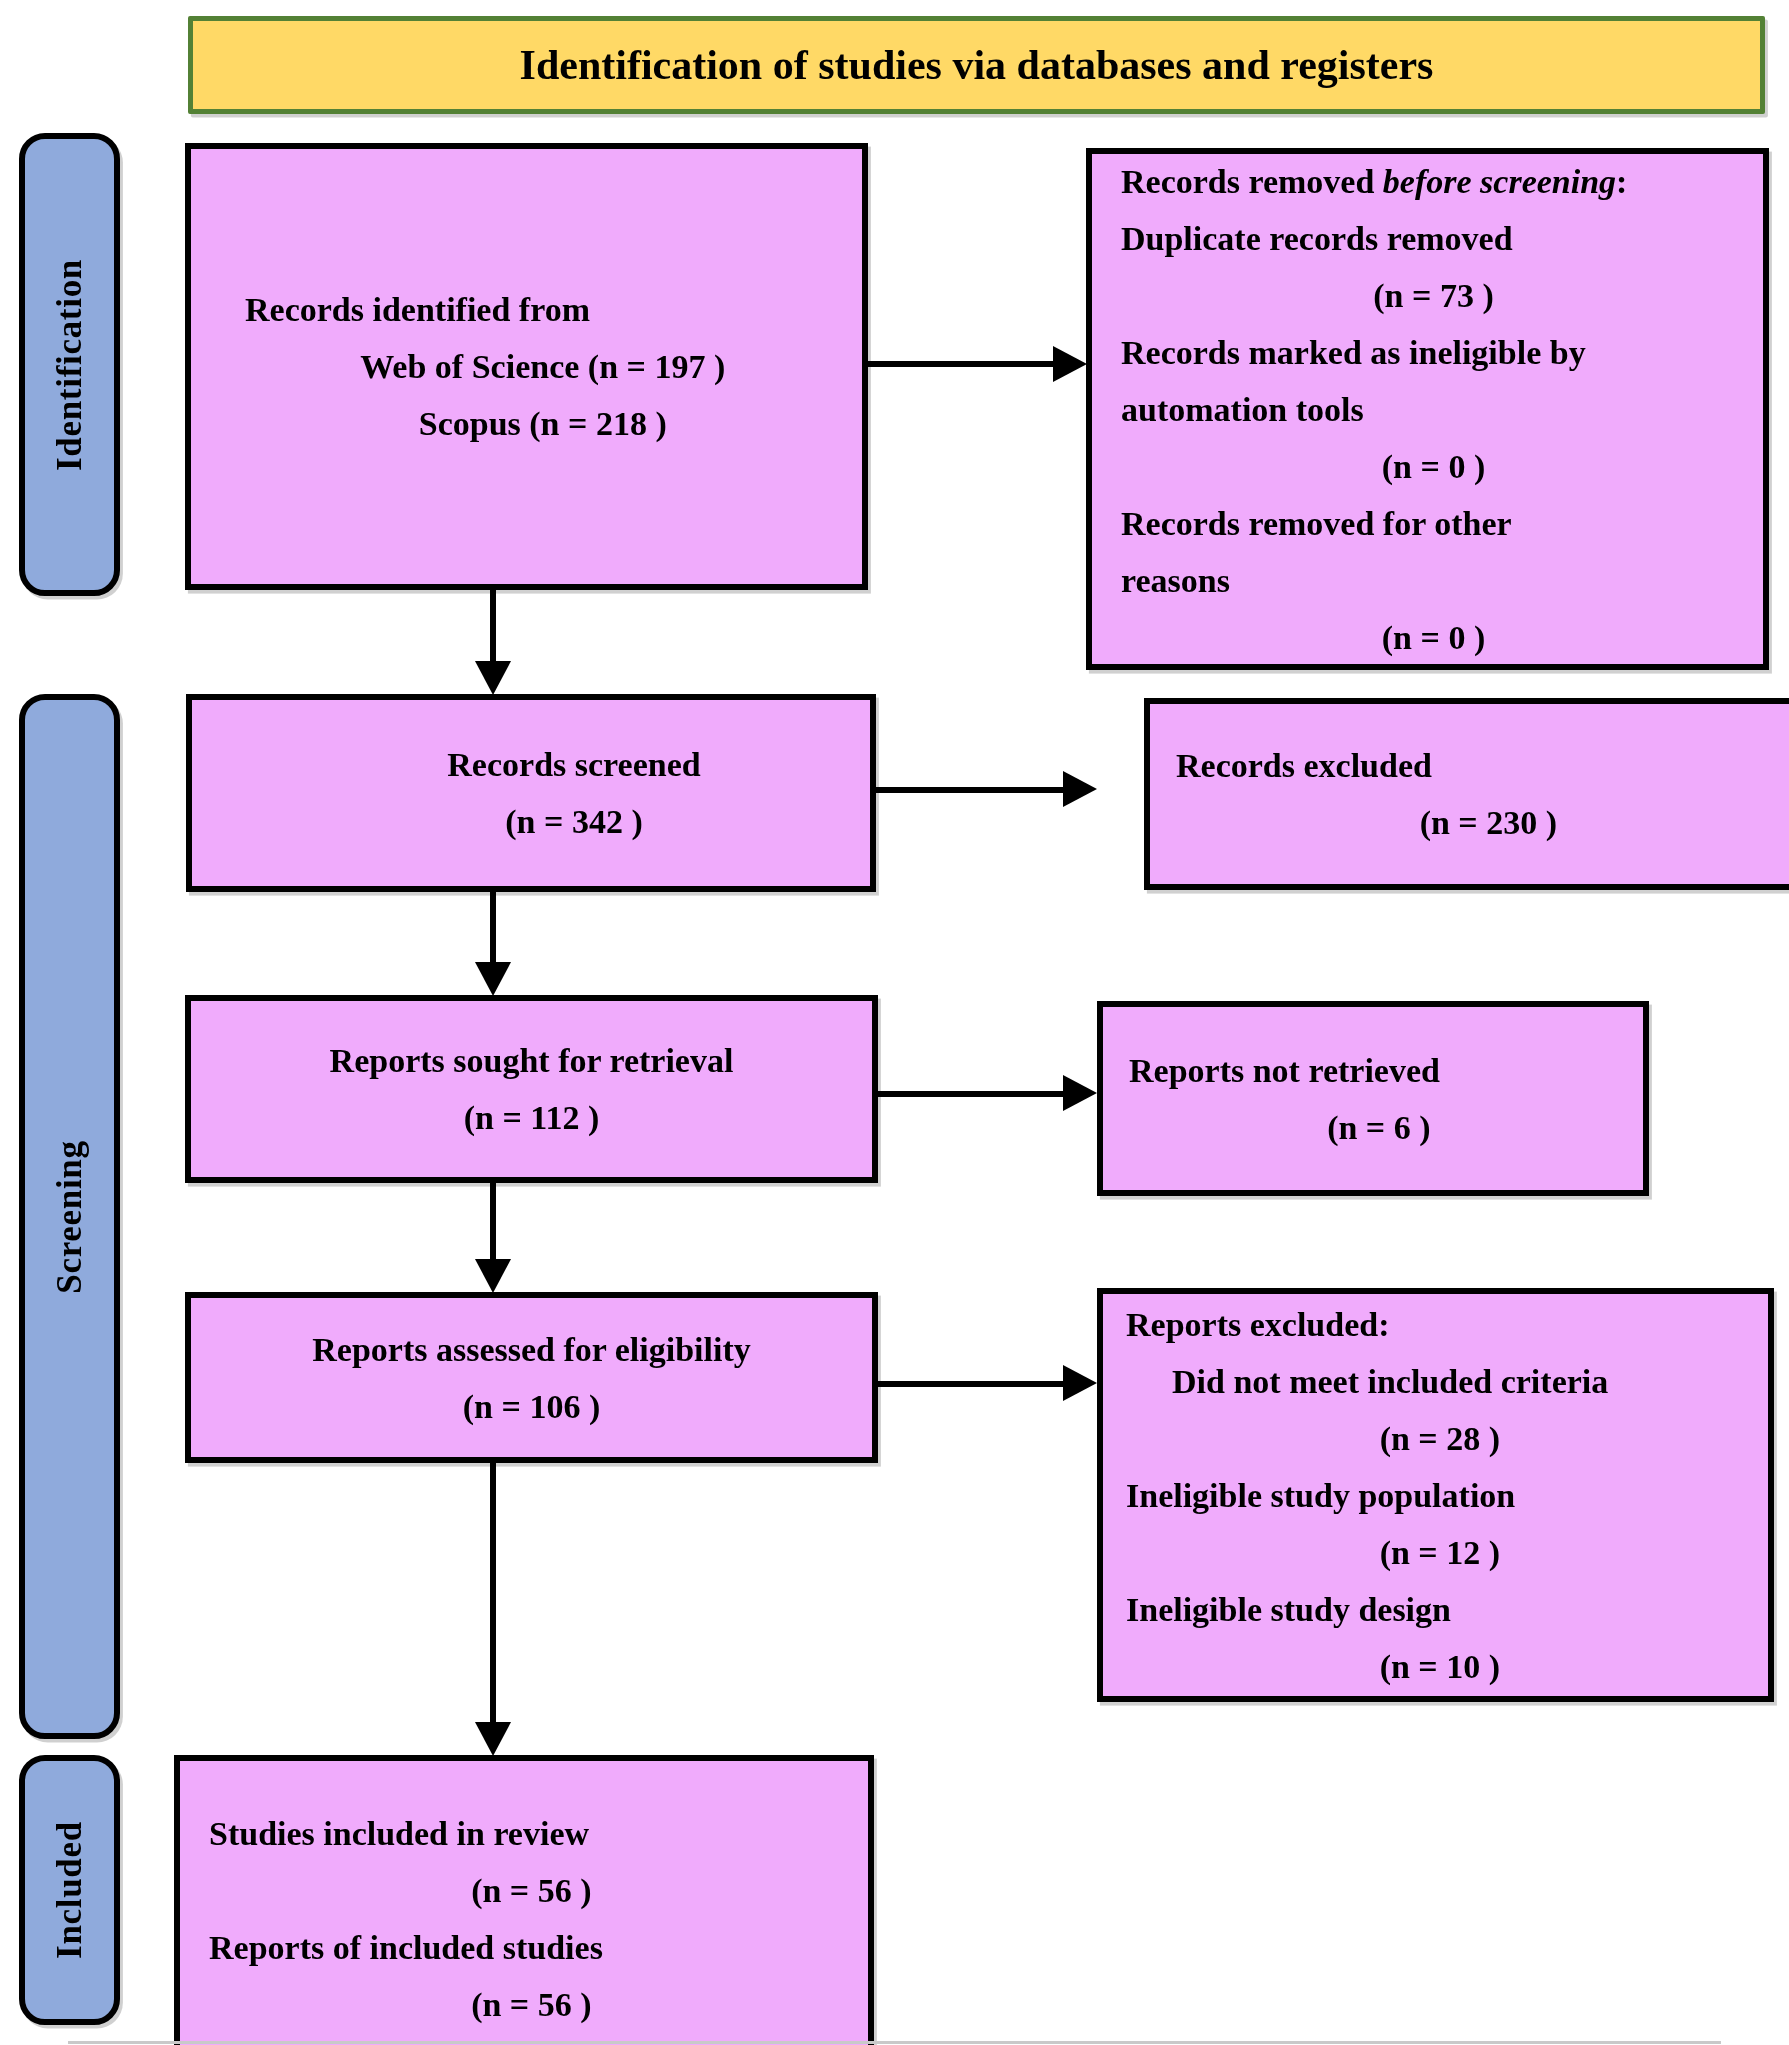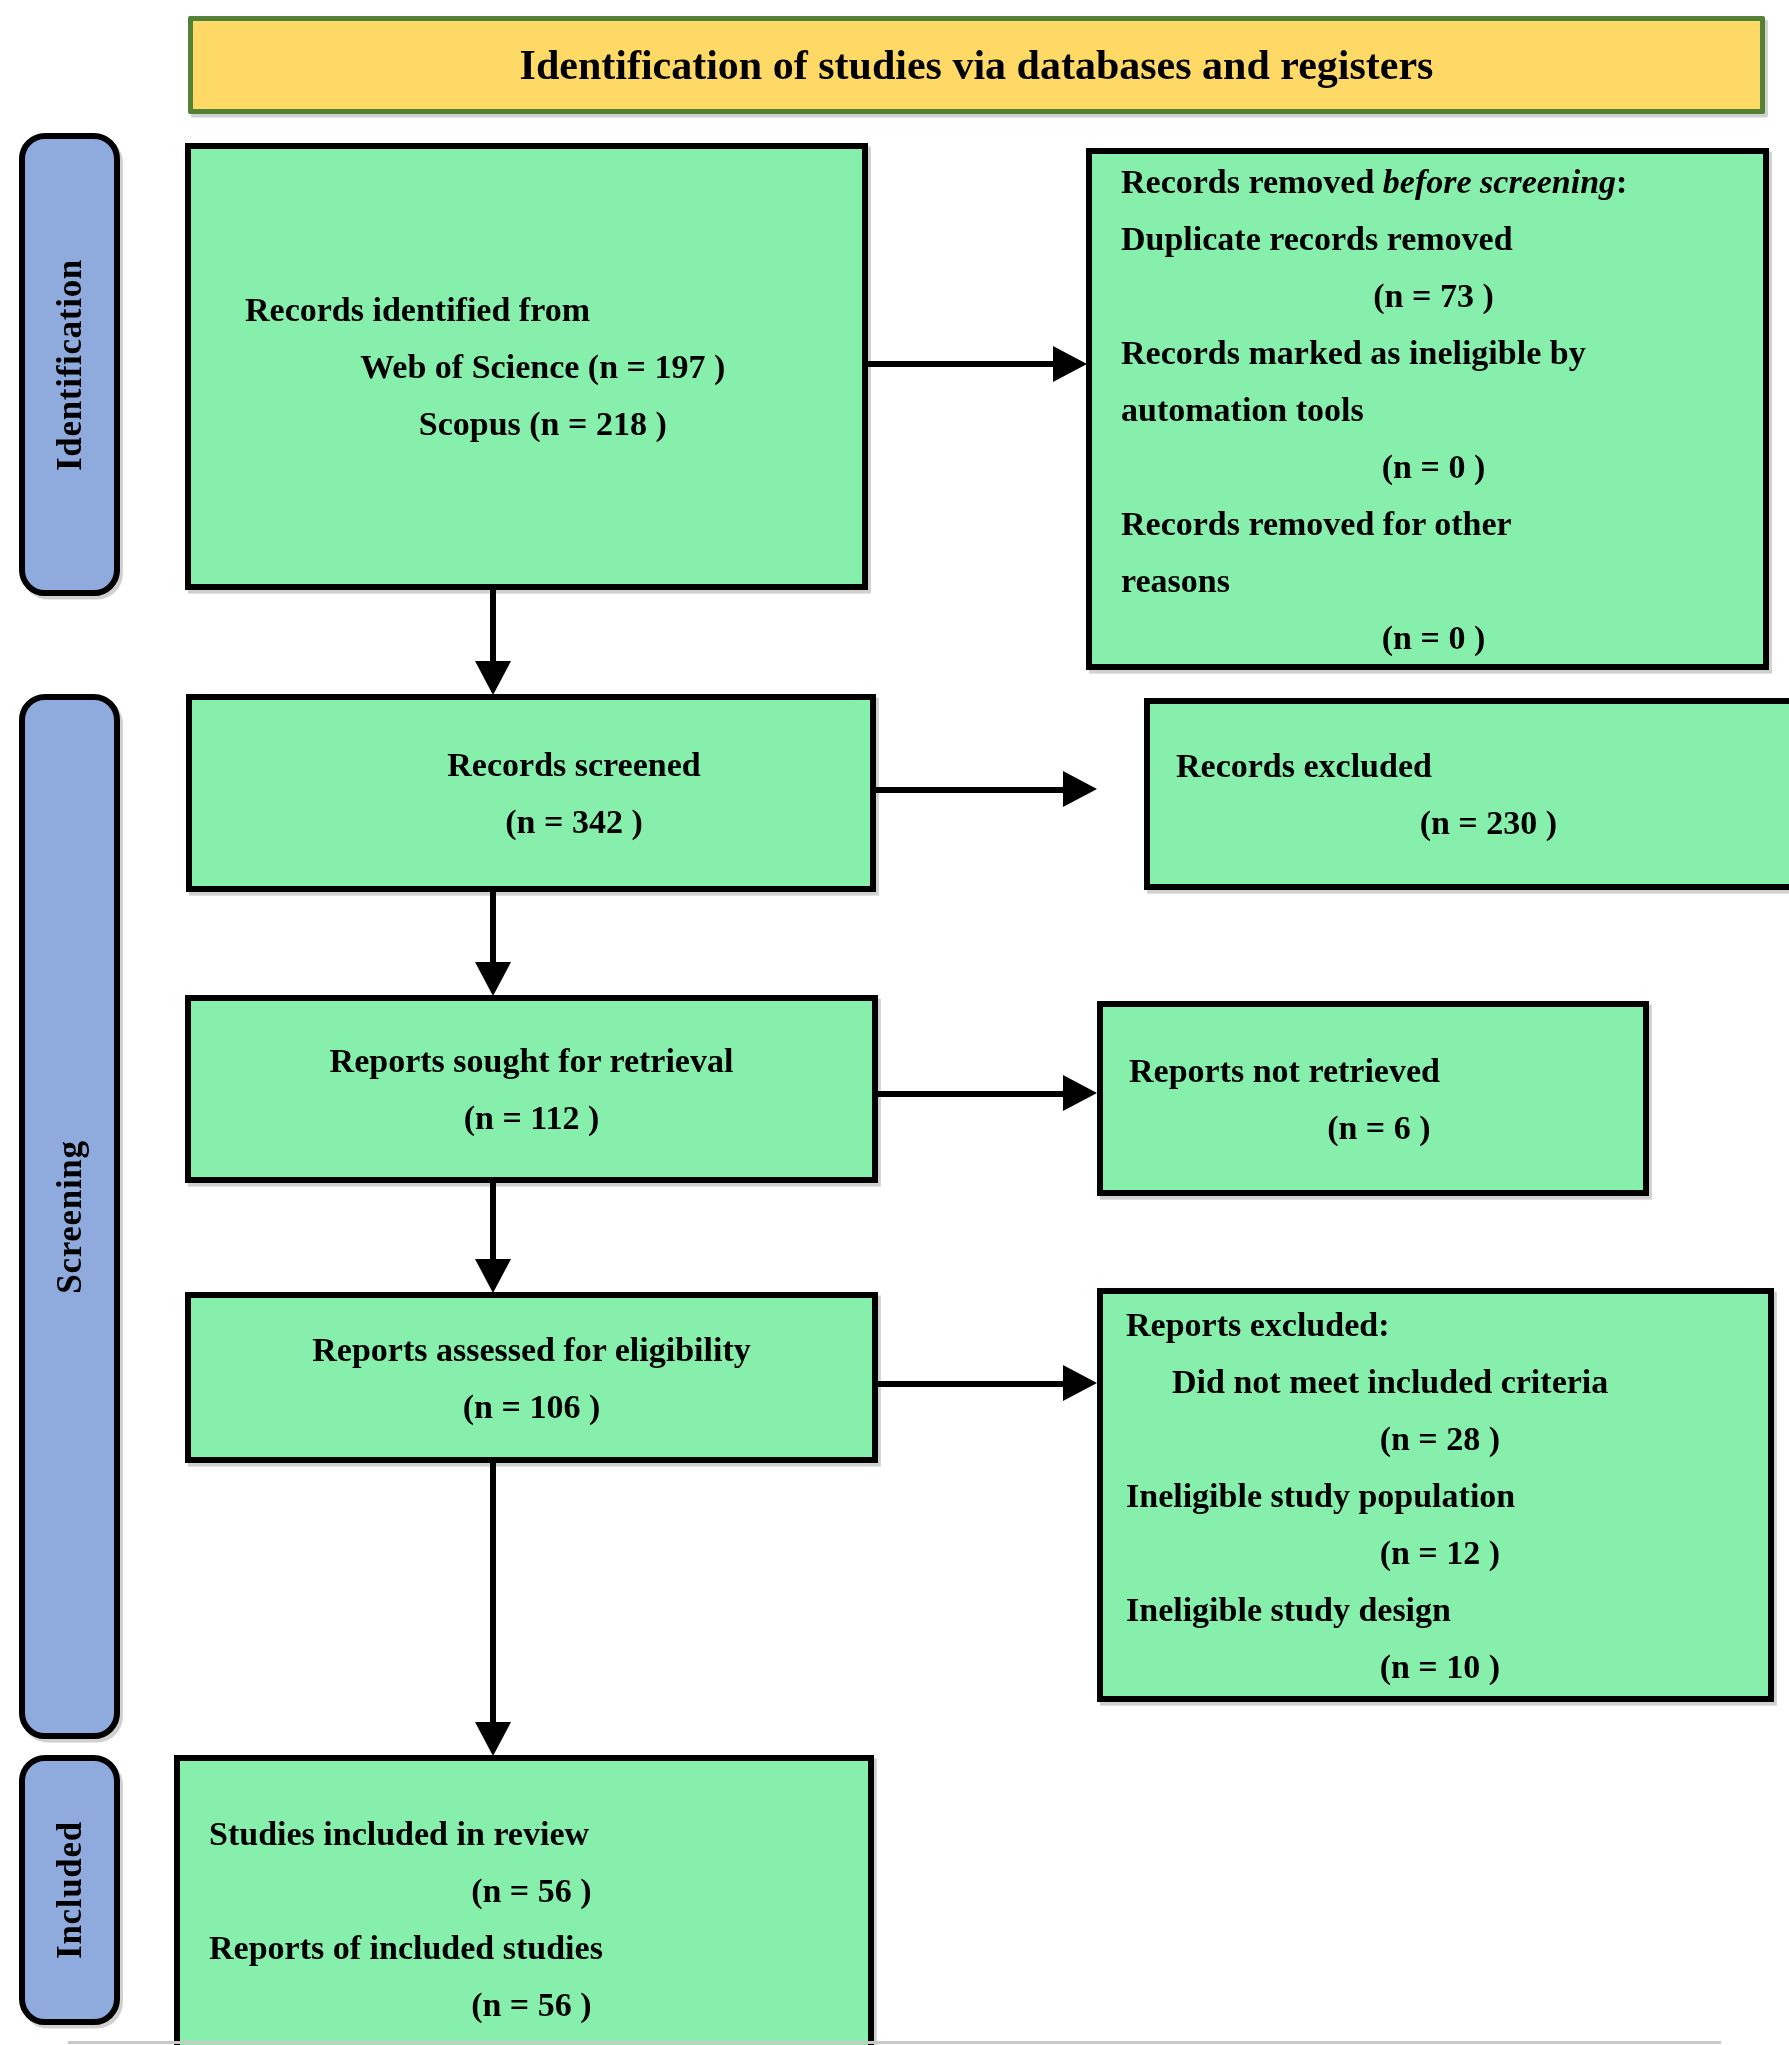"Records removed before screening:" .box { background: #86efac -> #f0abfc }
